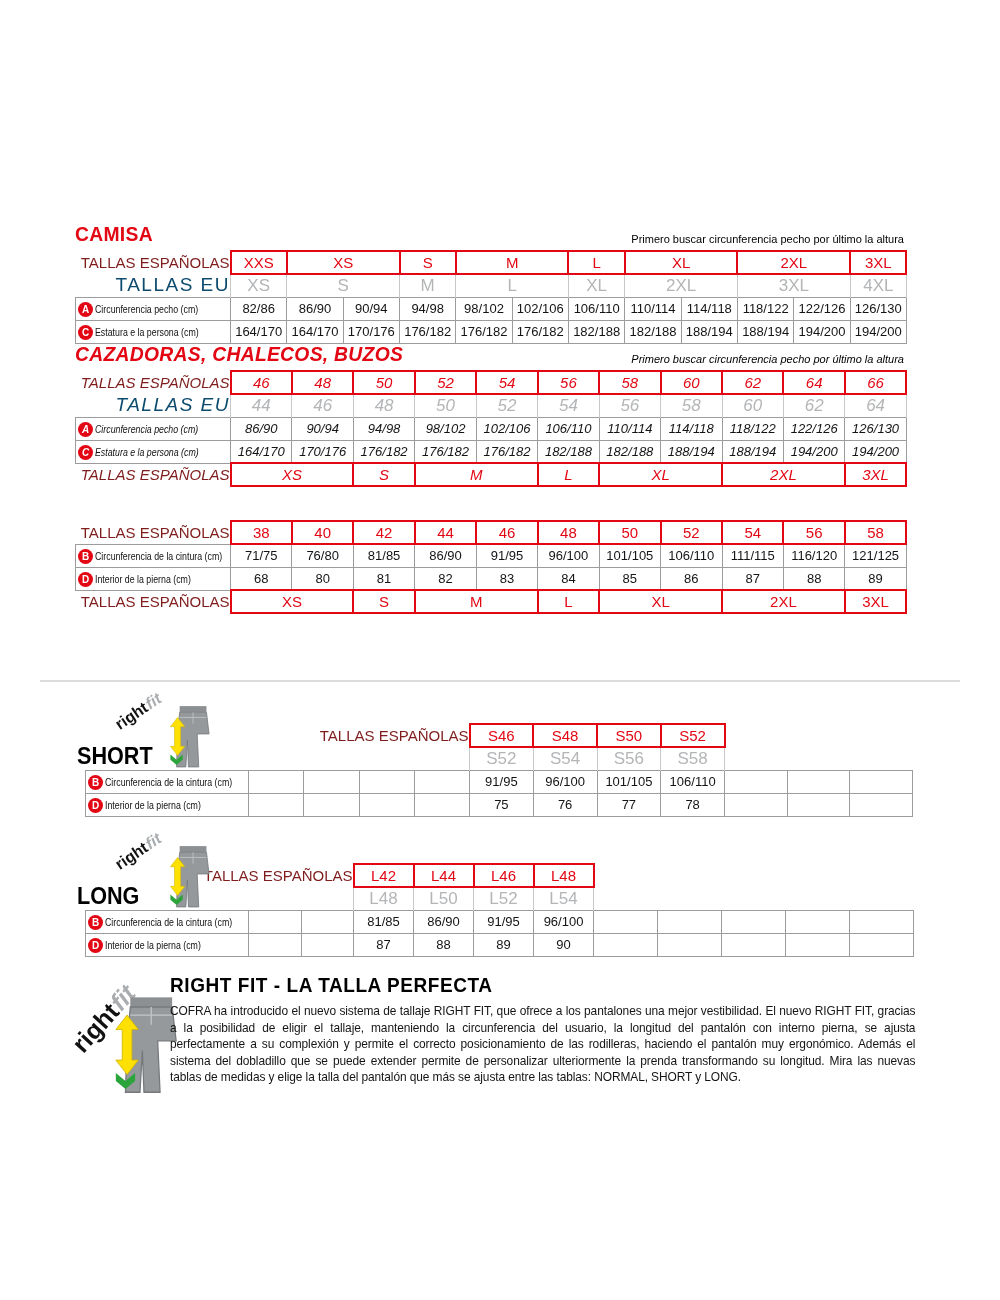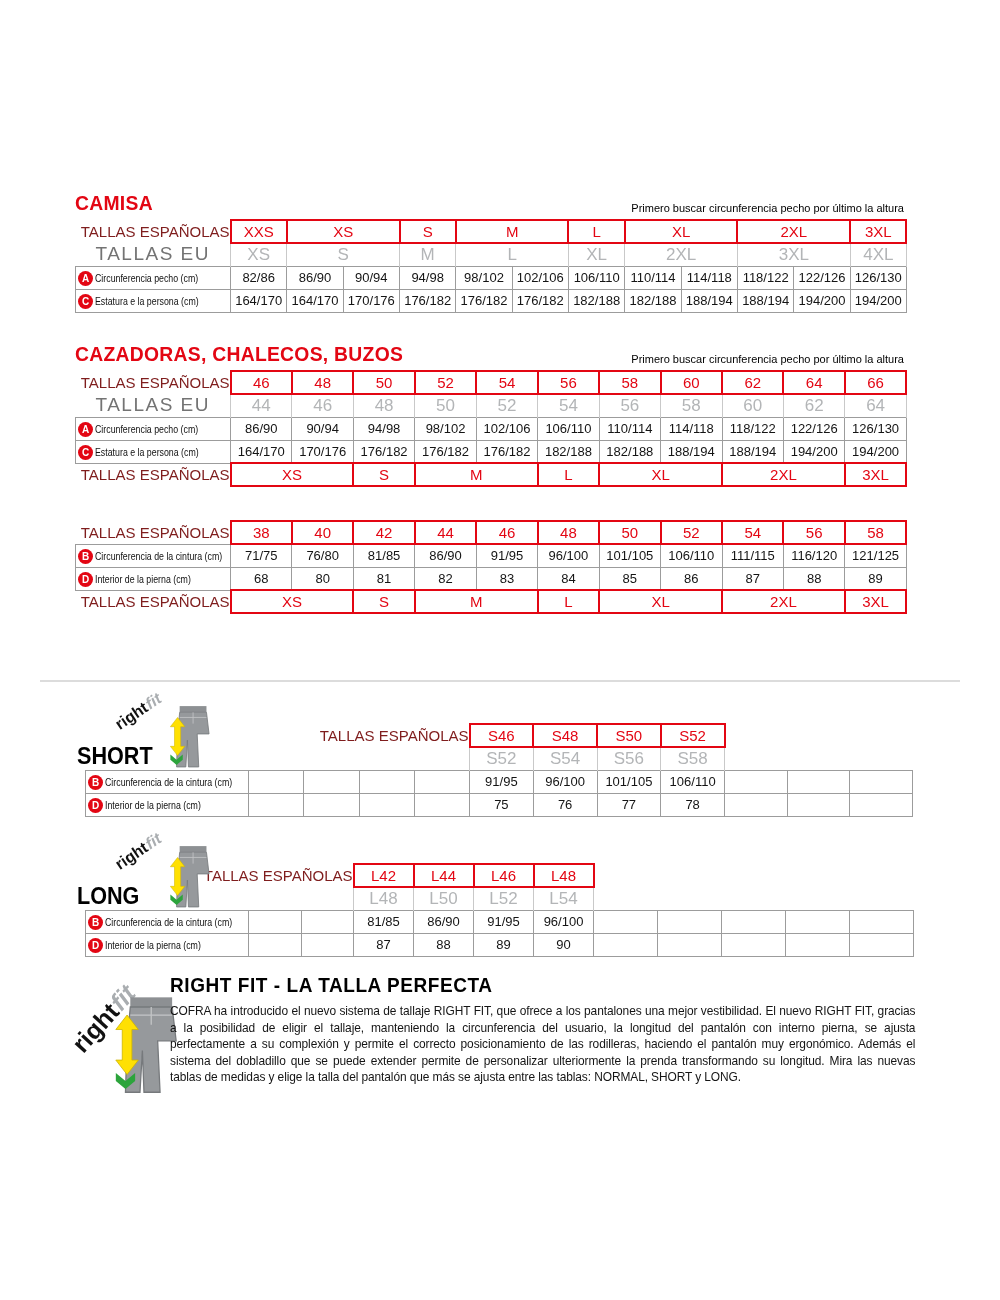"CAMISA" section.sec { top: 187px -> 218px }
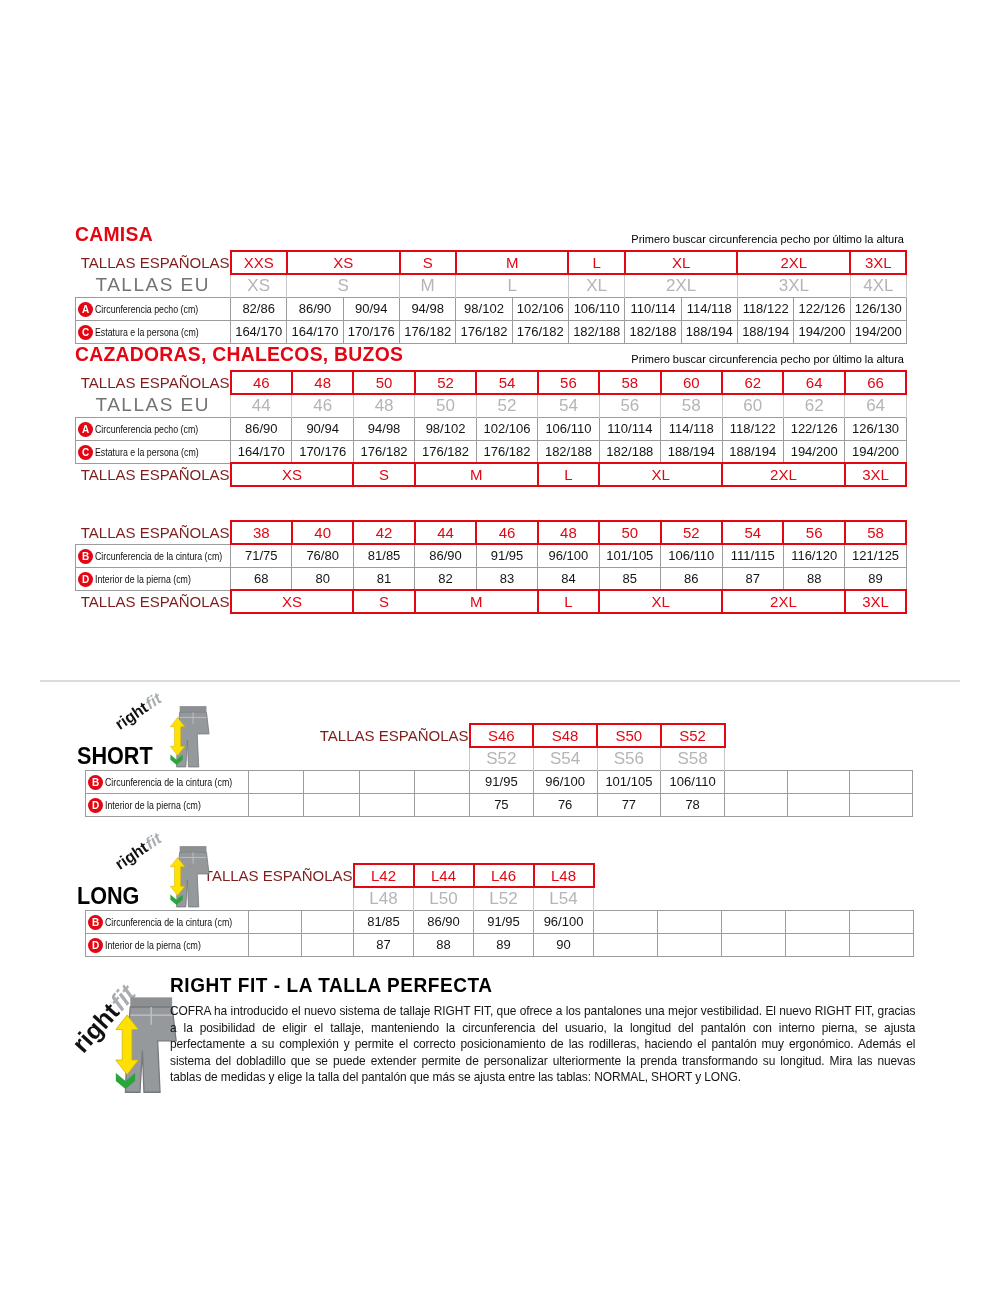"TALLAS EU" .eu-lbl { color: #737373 -> #0c4a6e; text-align: center -> right }
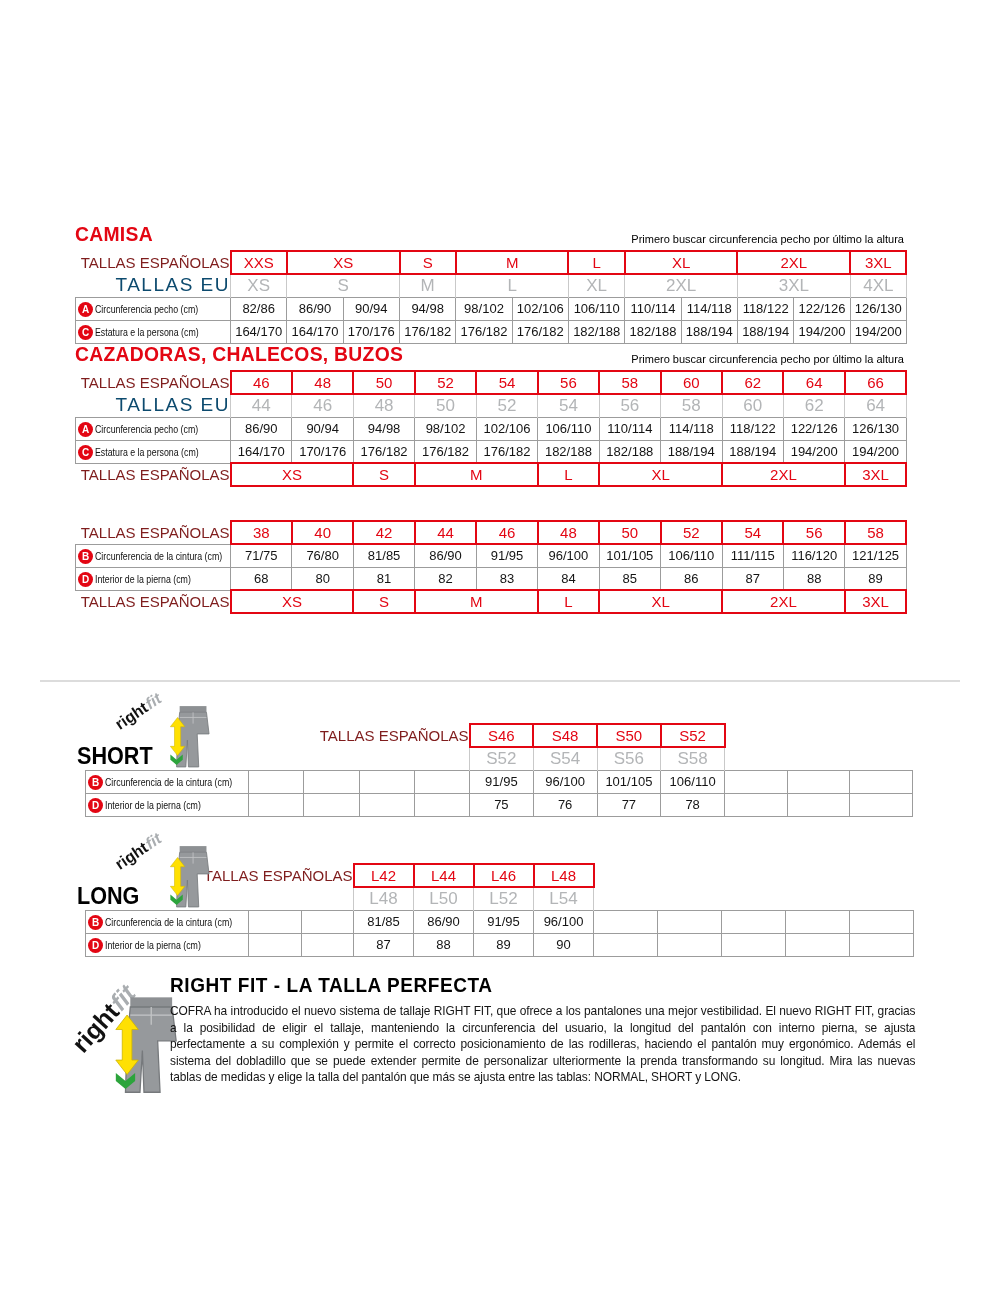"CAZADORAS, CHALECOS, BUZOS" section.sec { font-style: none -> italic }
